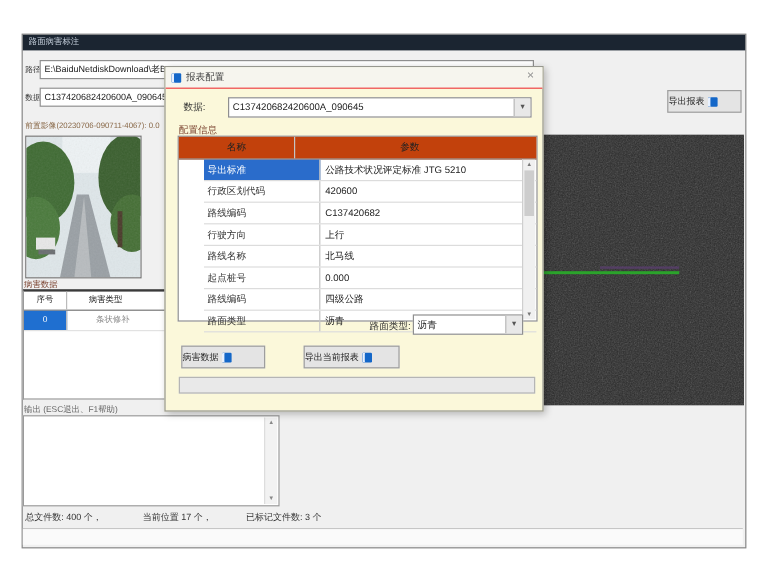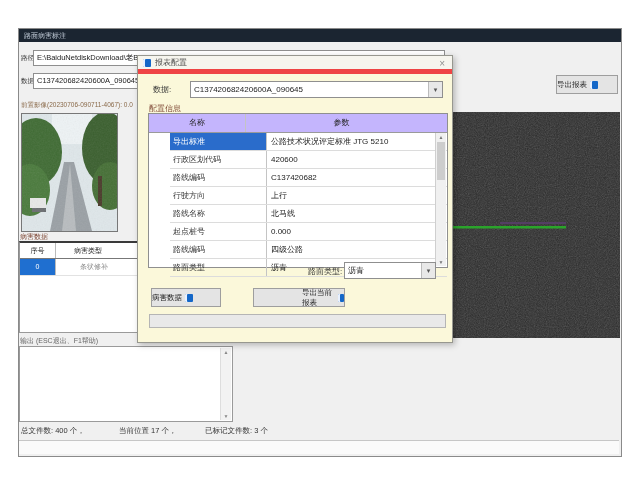"报表配置" .dlg-title { border-bottom: 5px solid #ef4444 -> 1px solid #ef4444 }
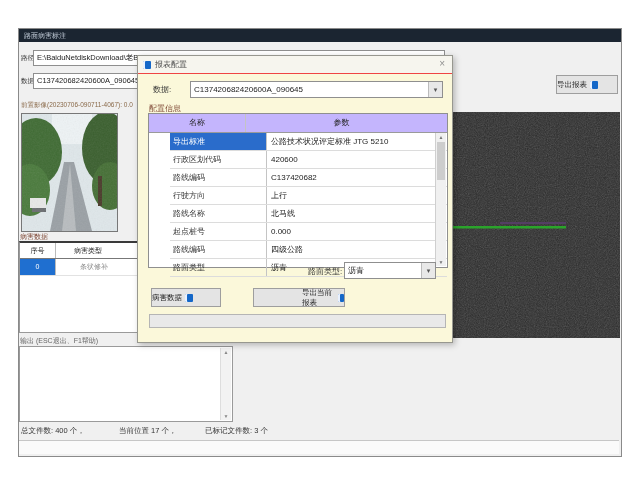"名称" .chead { background: #c4b5fd -> #c2410c }
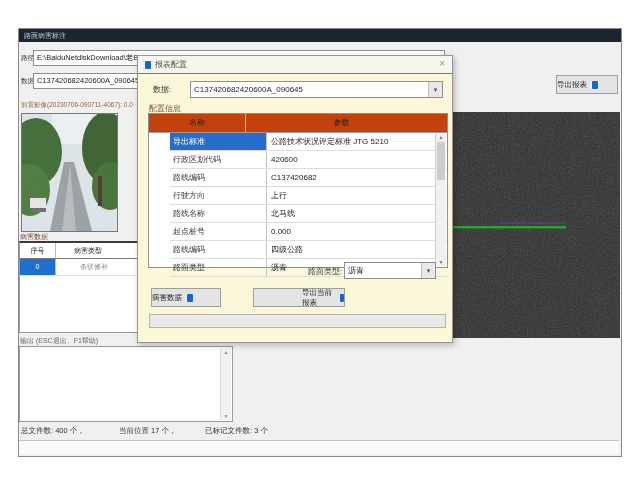"导出当前报表" div.abs { padding-left: 48px -> none; width: 92px -> 80px }
